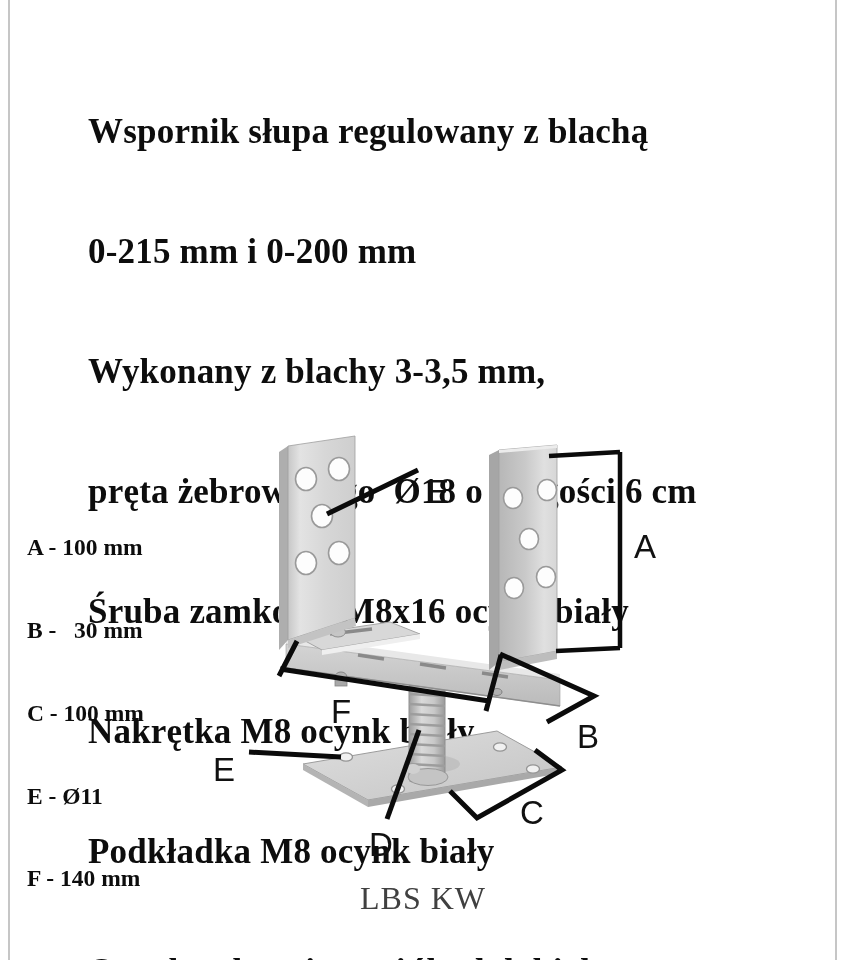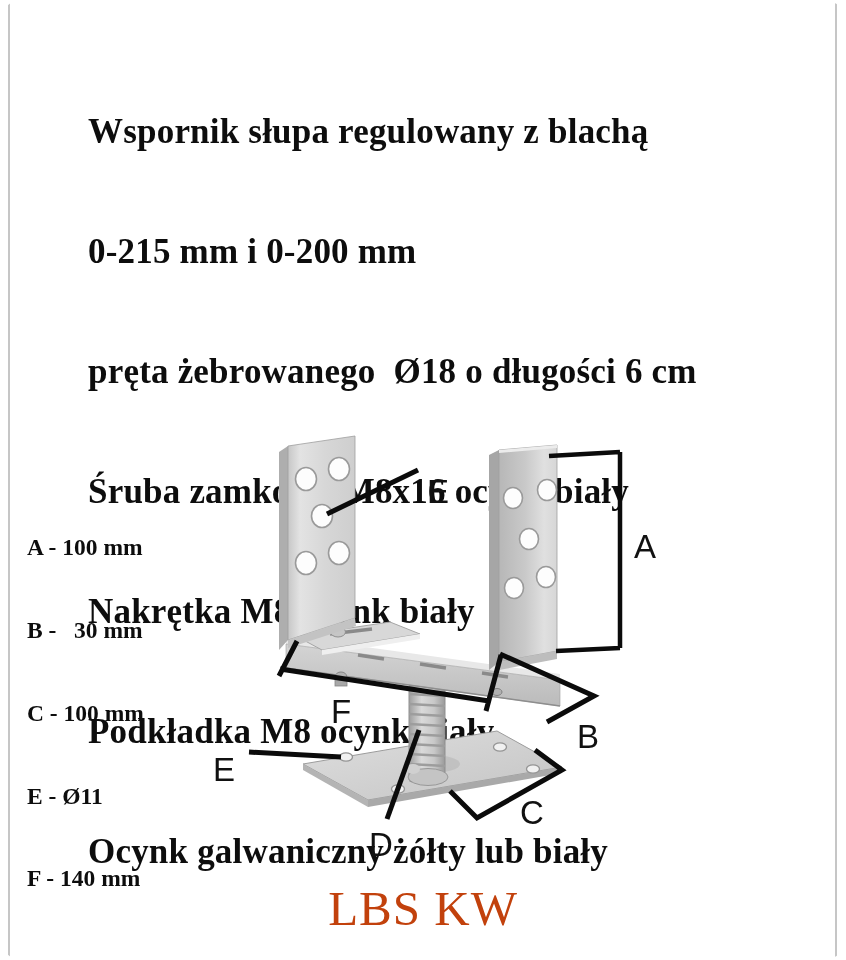"Wspornik słupa regulowany z blachą" .page { border-radius: 22px -> none }
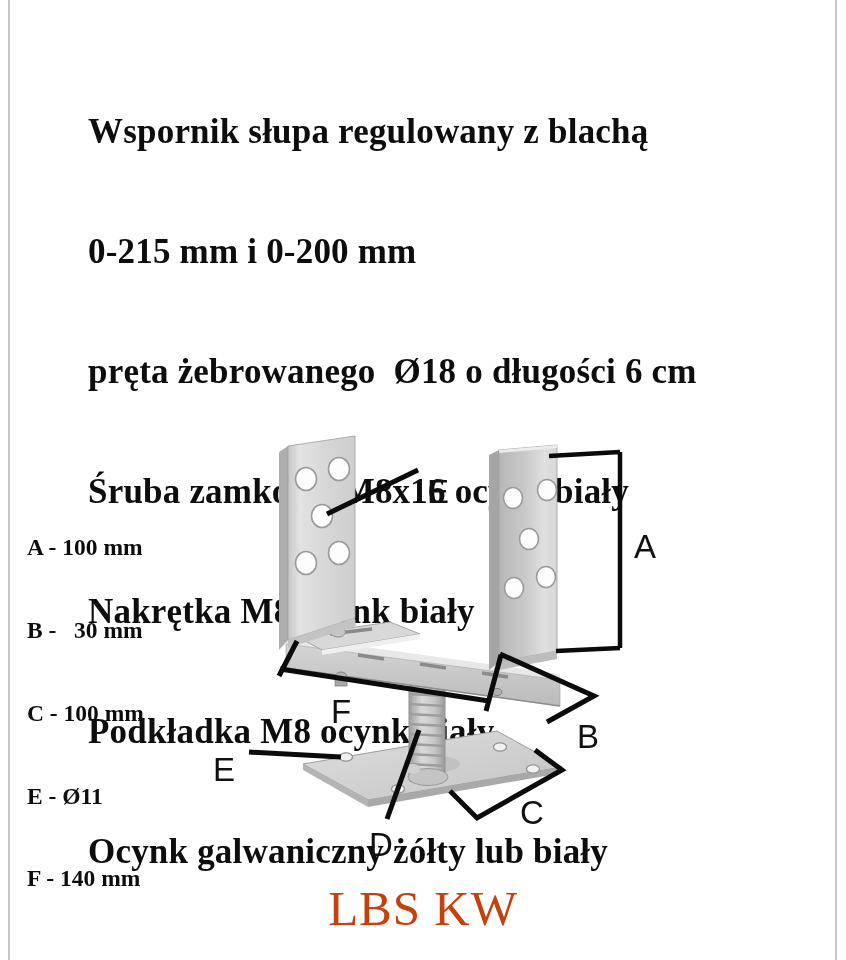"Wykonany z blachy 3-3,5 mm," div { html: none -> <div>Wykonany z blachy 3-3,5 mm,</div> }
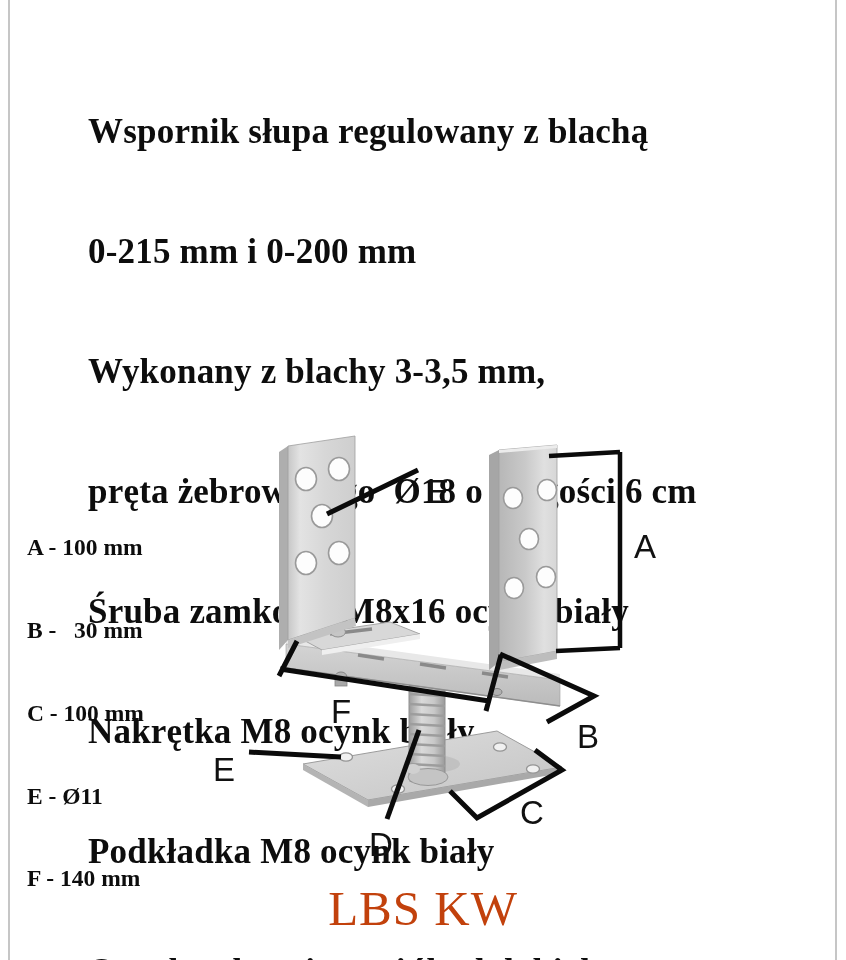"LBS KW" .model-name { color: #c2410c -> #404040; font-size: 49px -> 32px }
